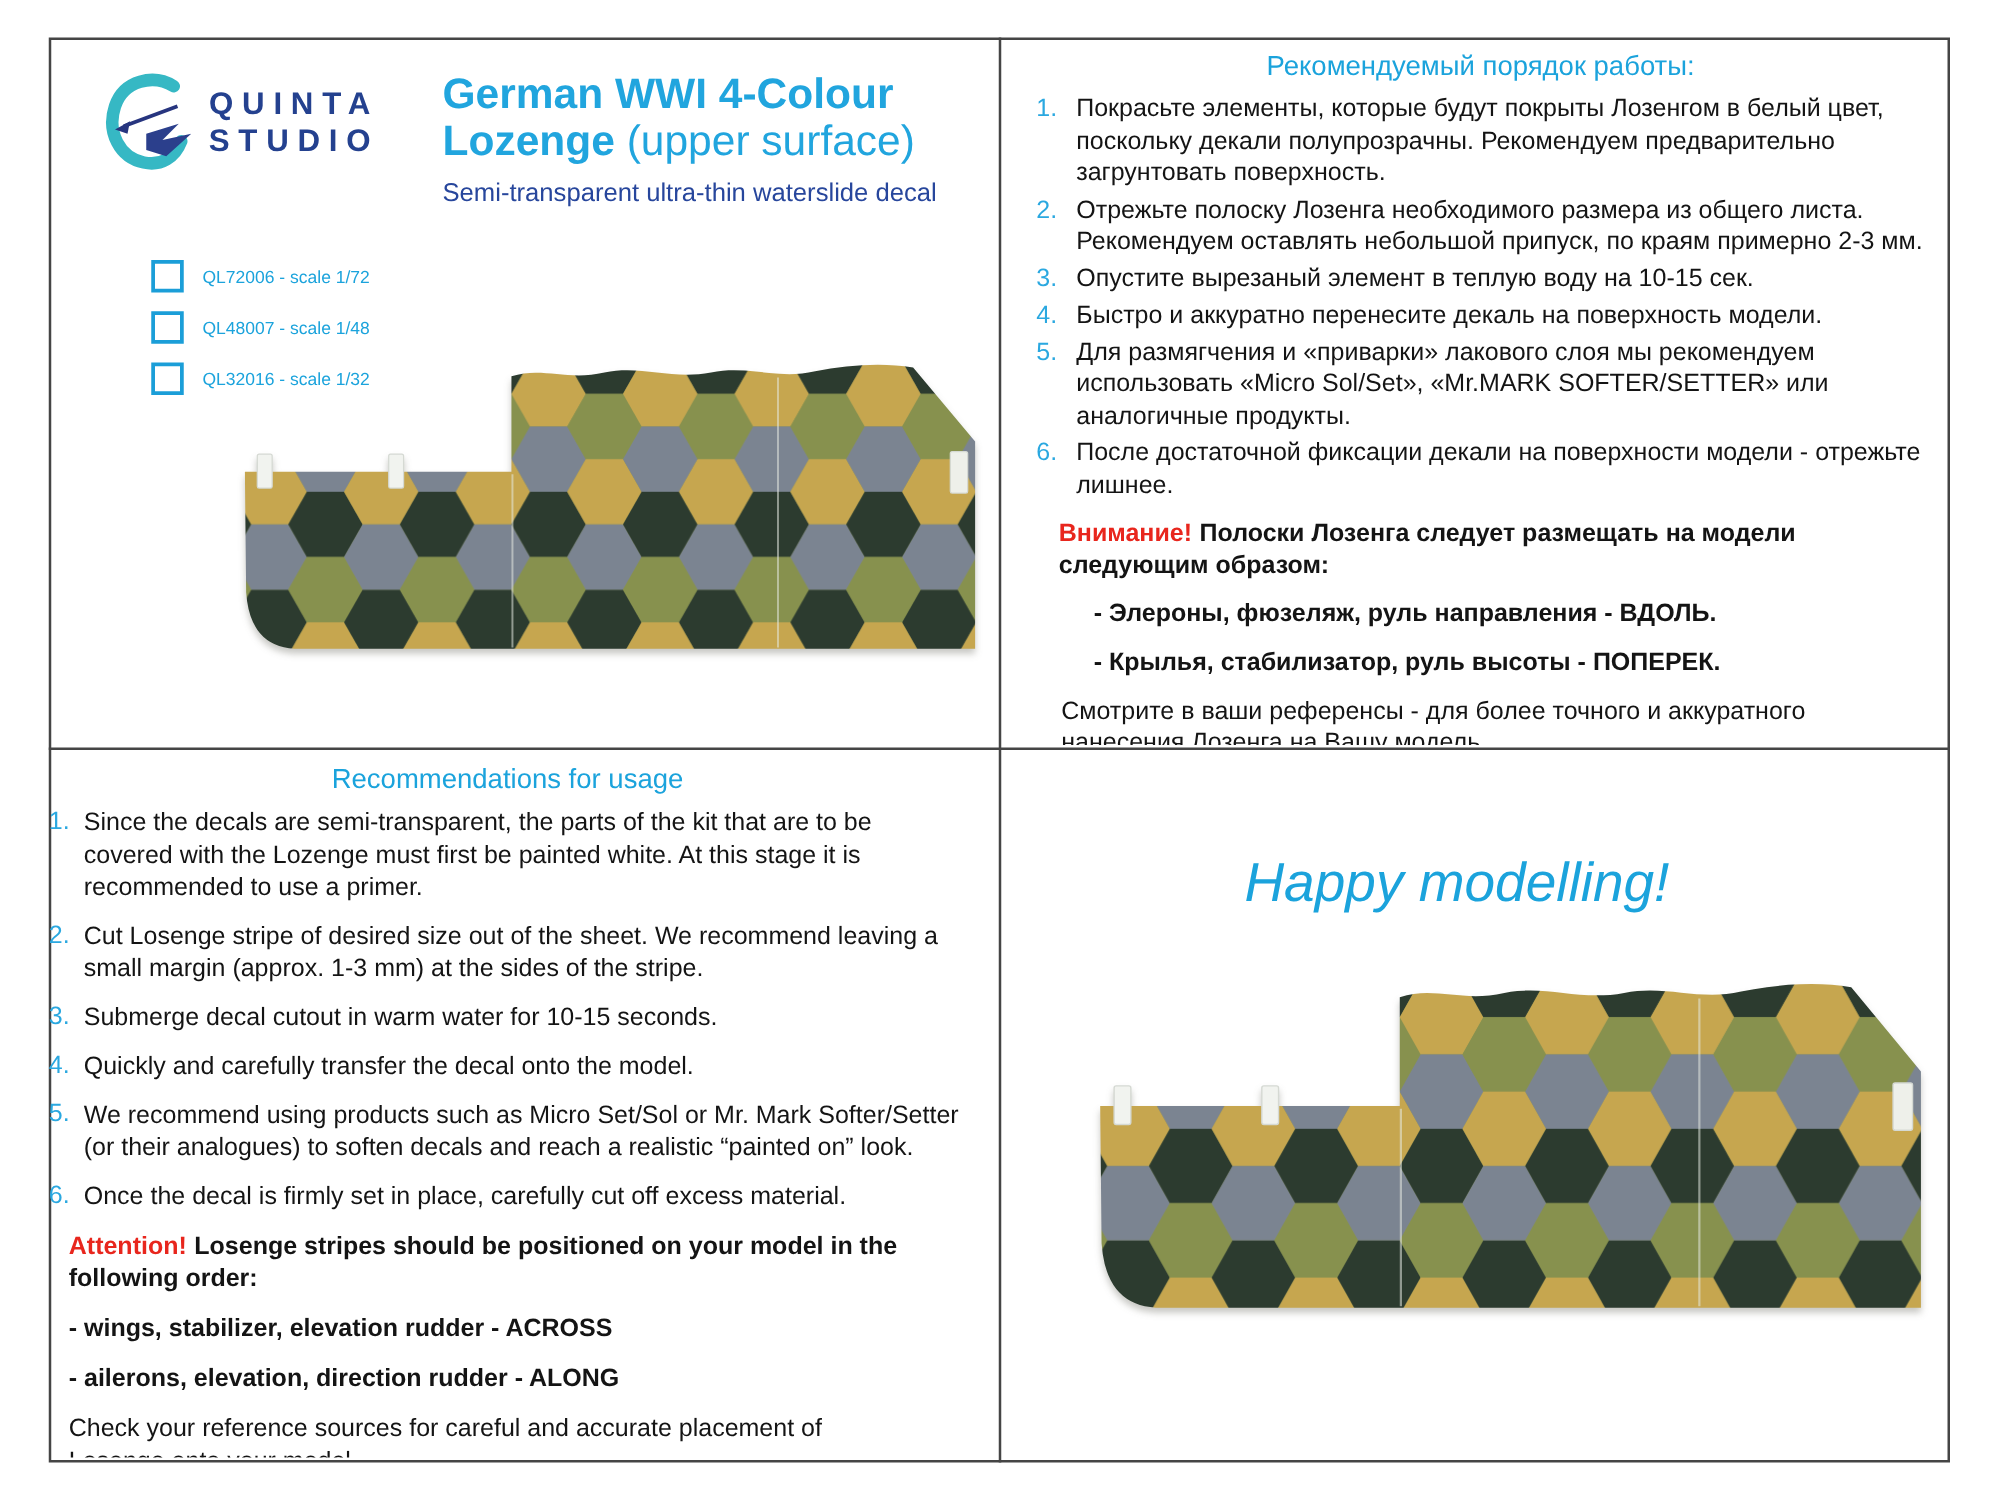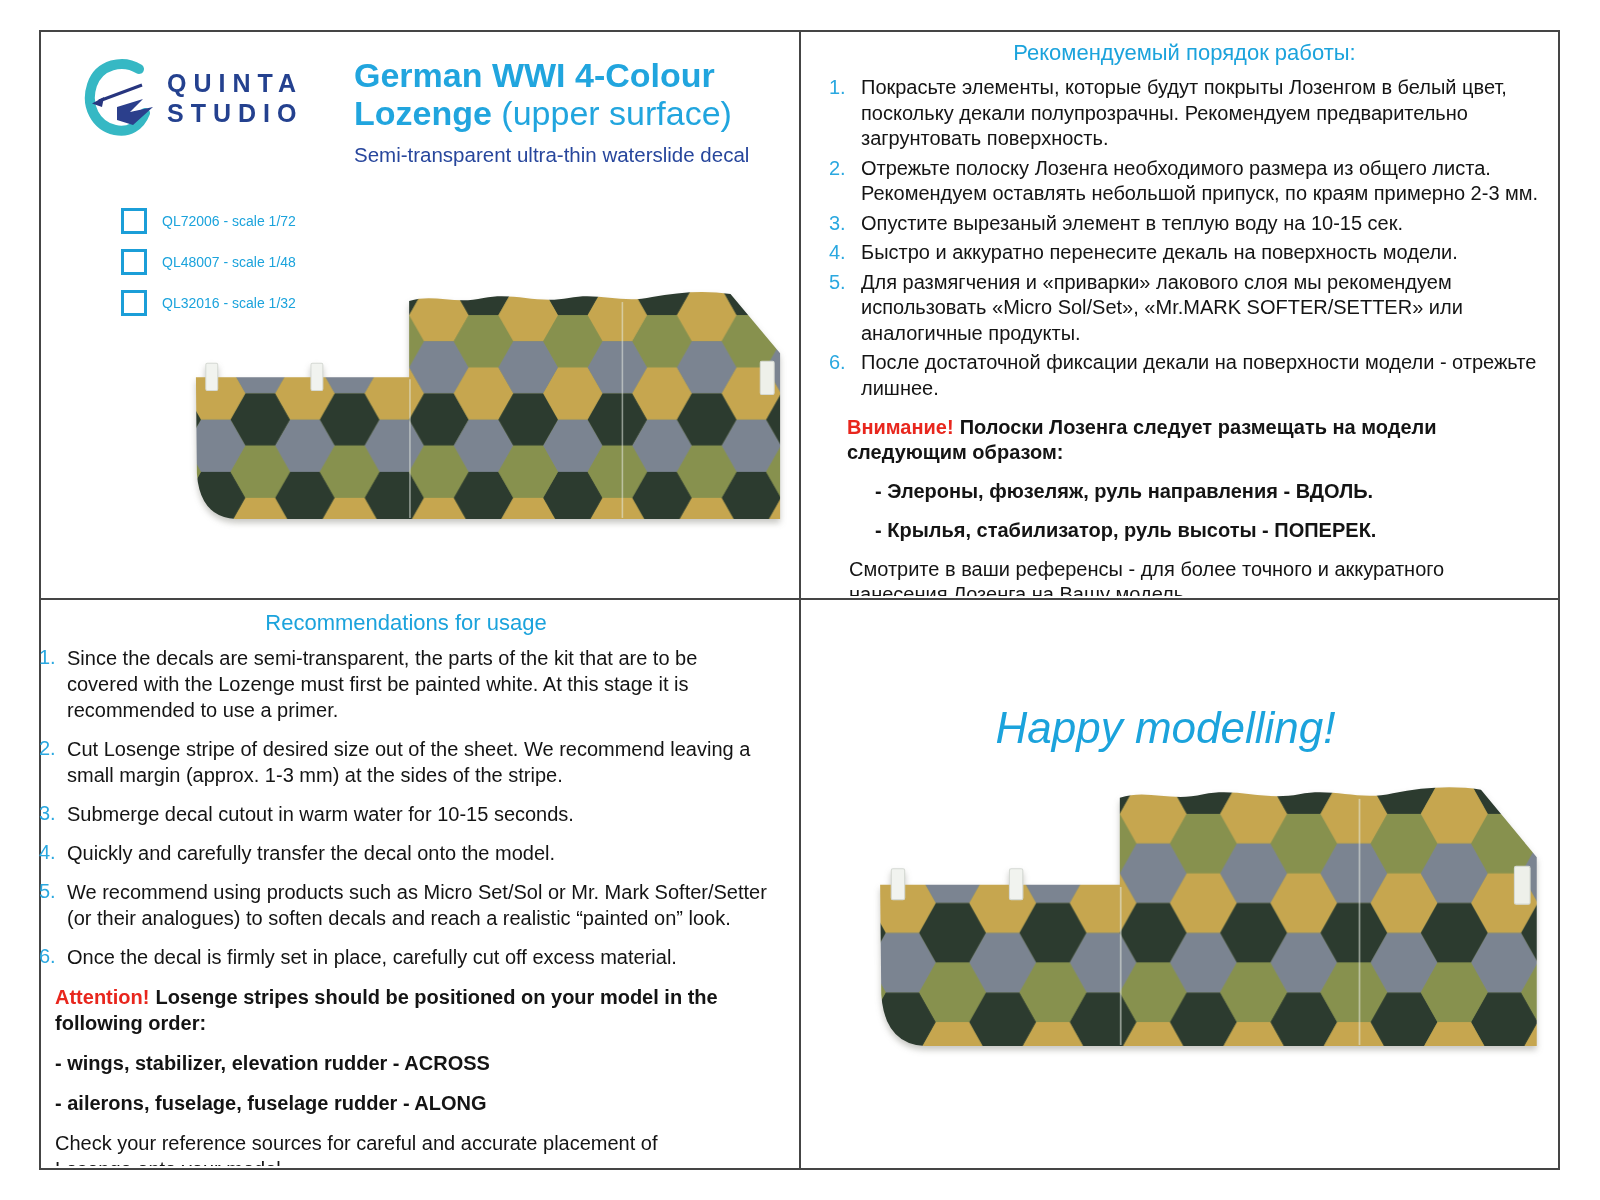"QUINTA" .logo { text-align: none -> center }
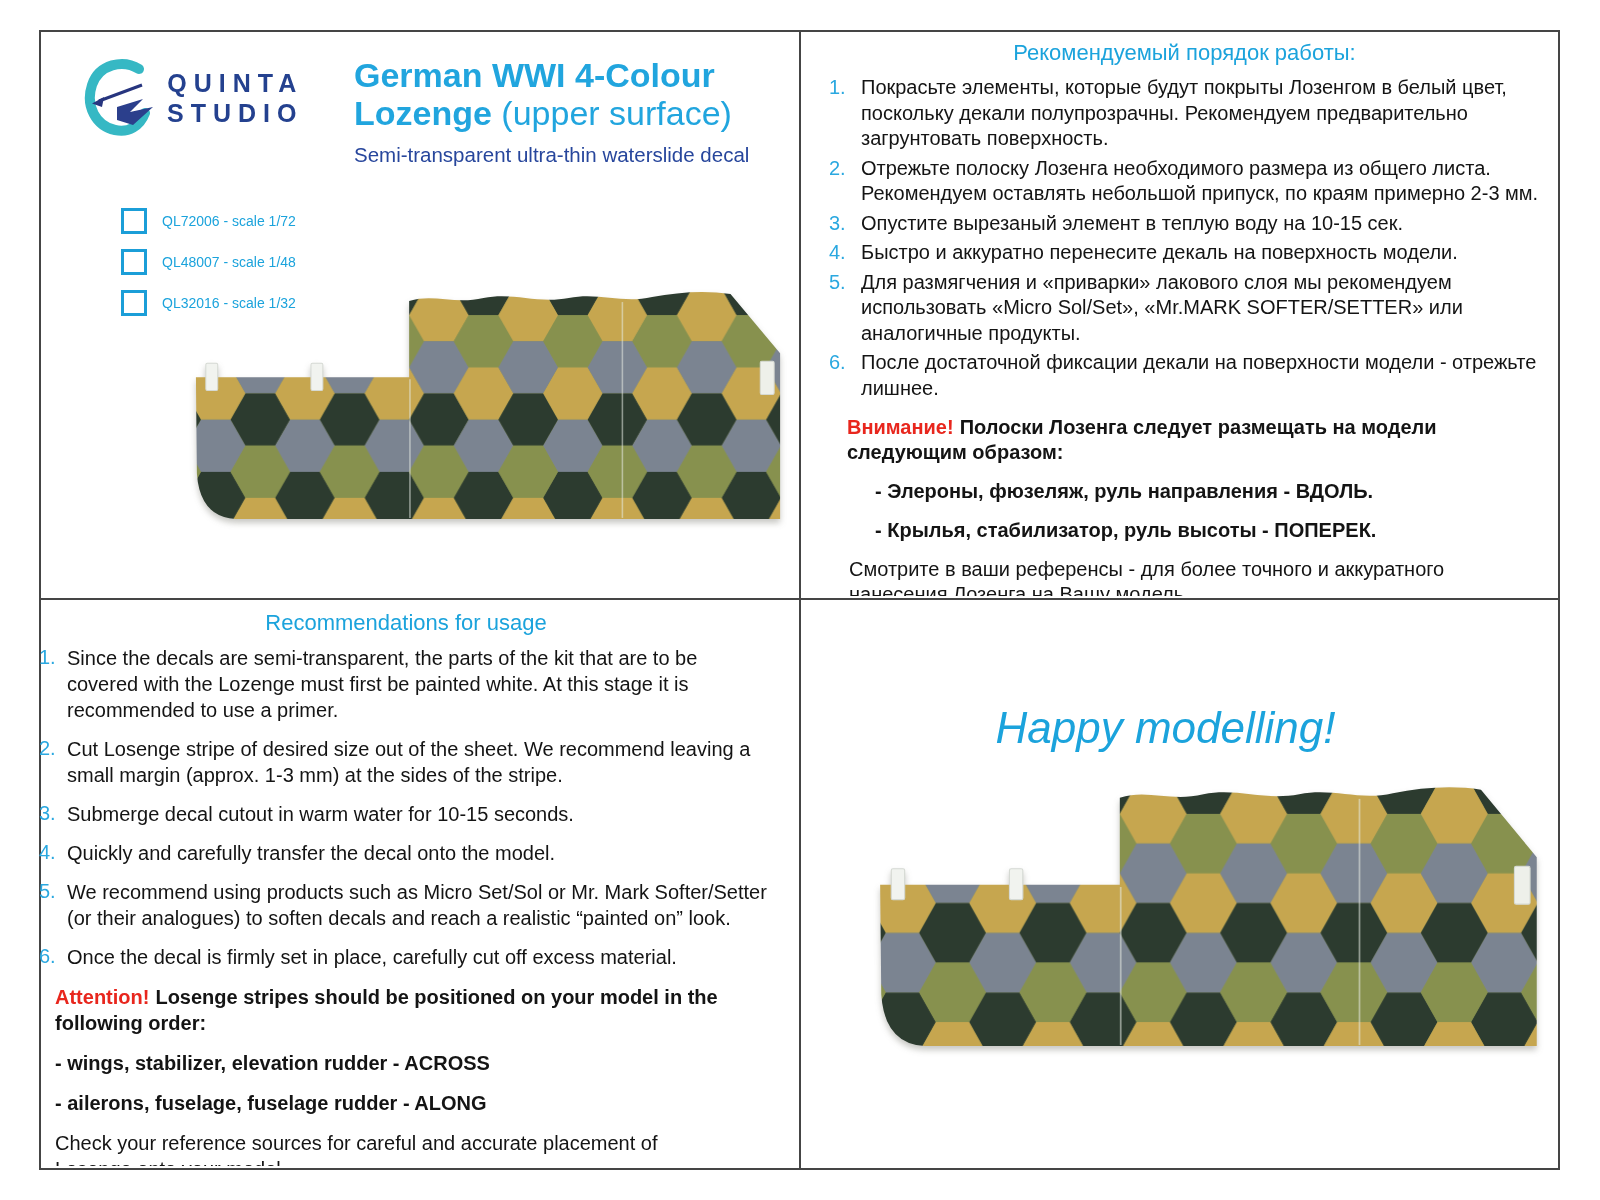"Happy modelling!" .happy { top: 101px -> 80px }
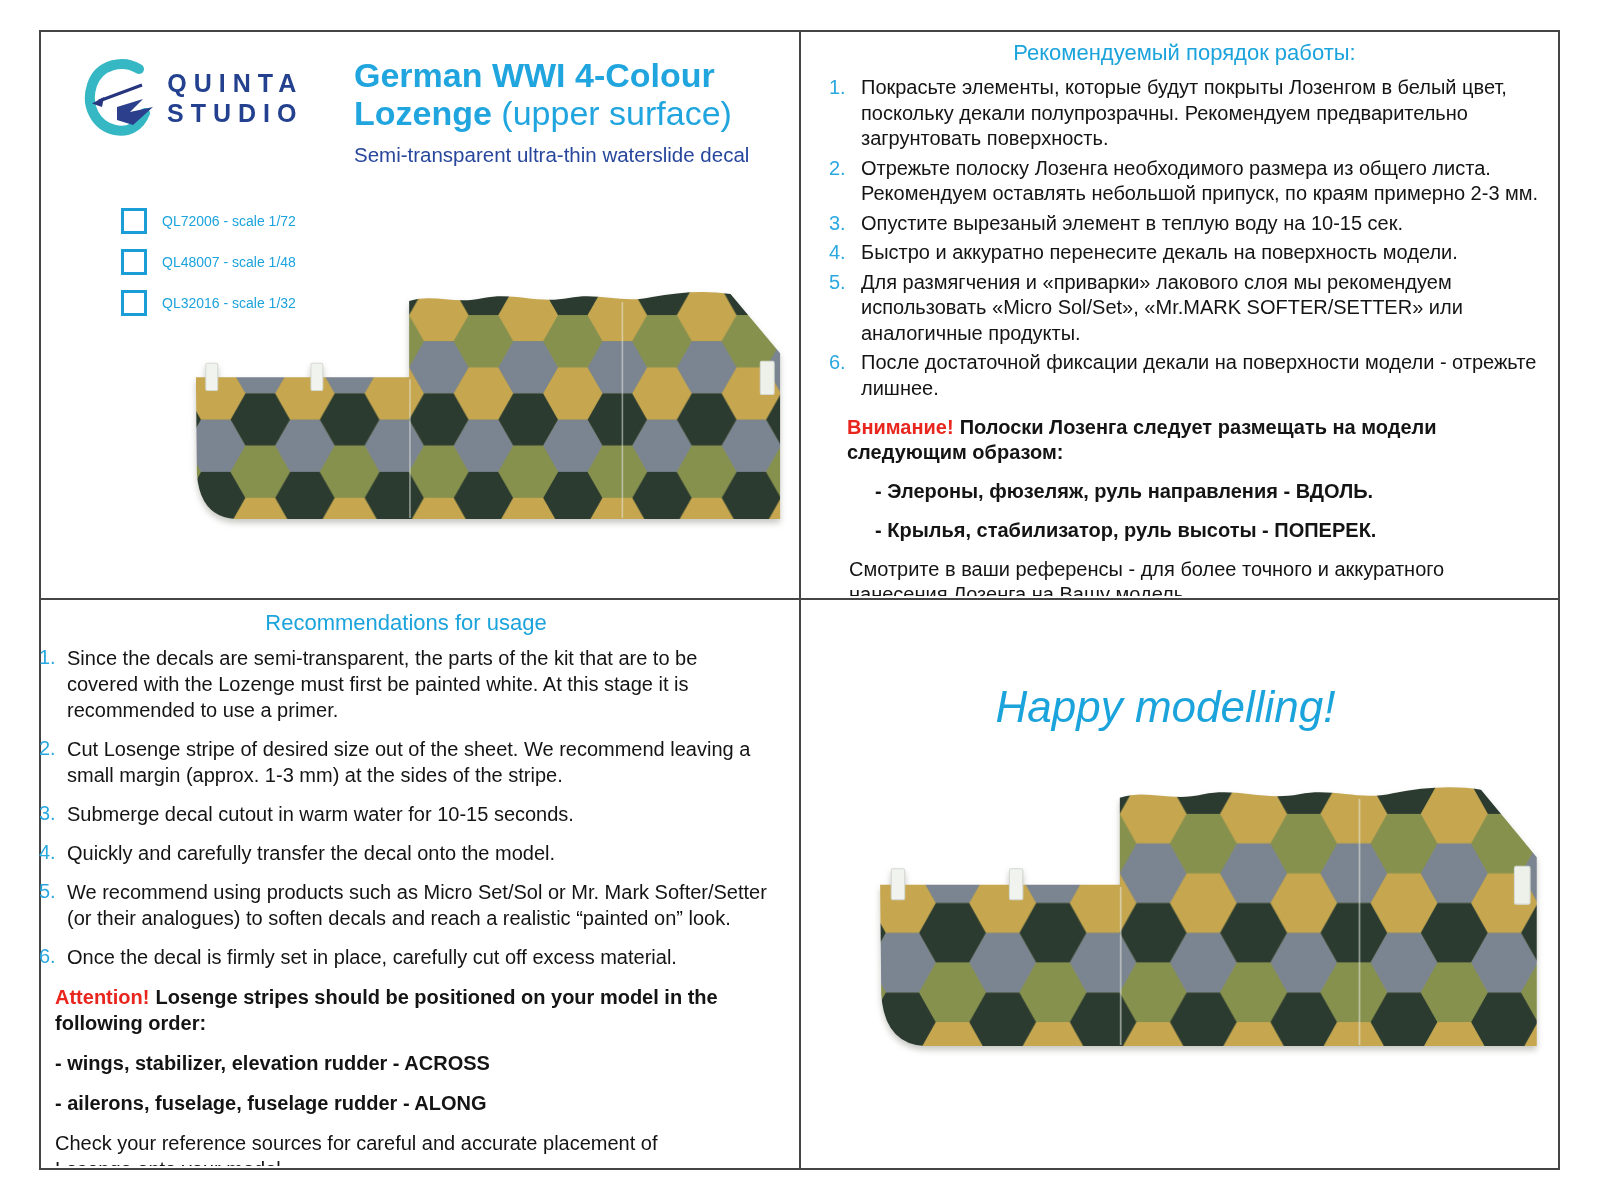"- ailerons, fuselage, fuselage rudder" p.attn-line { text: fuselage, fuselage -> elevation, direction }
